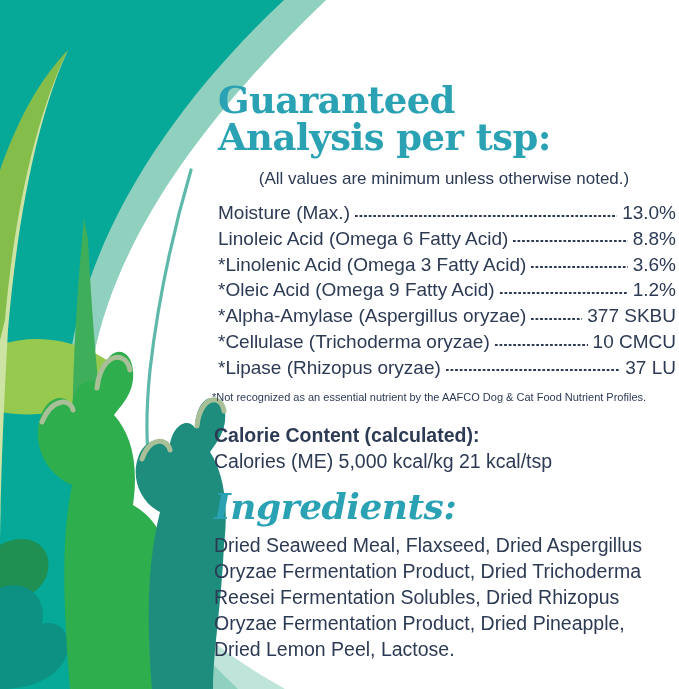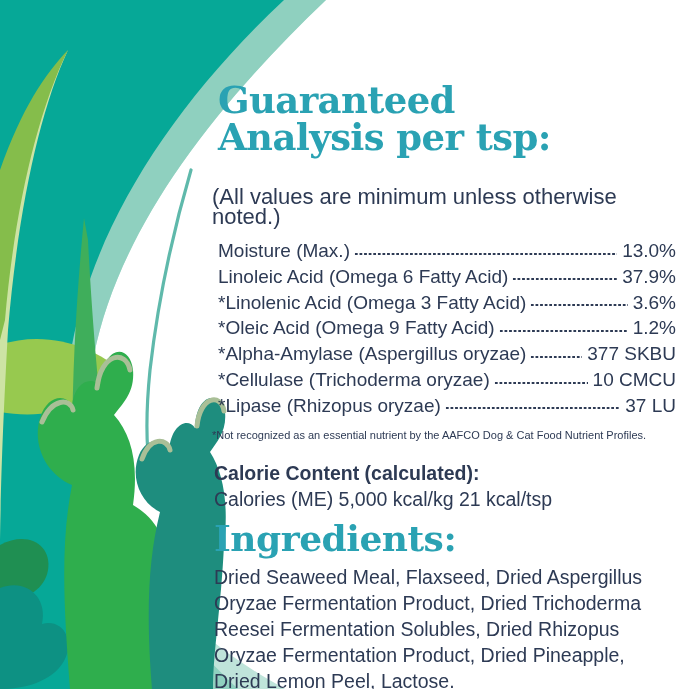"(All values are minimum unless" .subtitle { font-size: 22px -> 17px; margin-top: 31px -> 13px; text-align: none -> center }
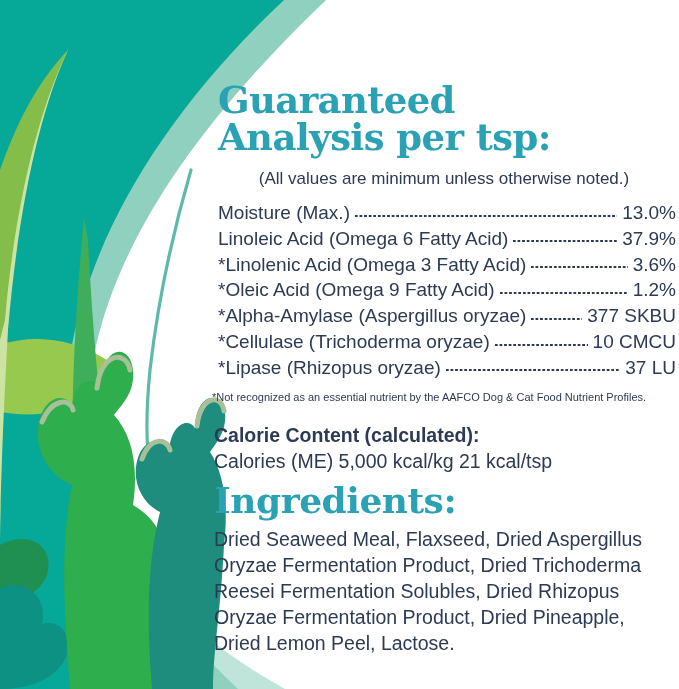"37.9%" span.val { text: 37.9% -> 8.8% }
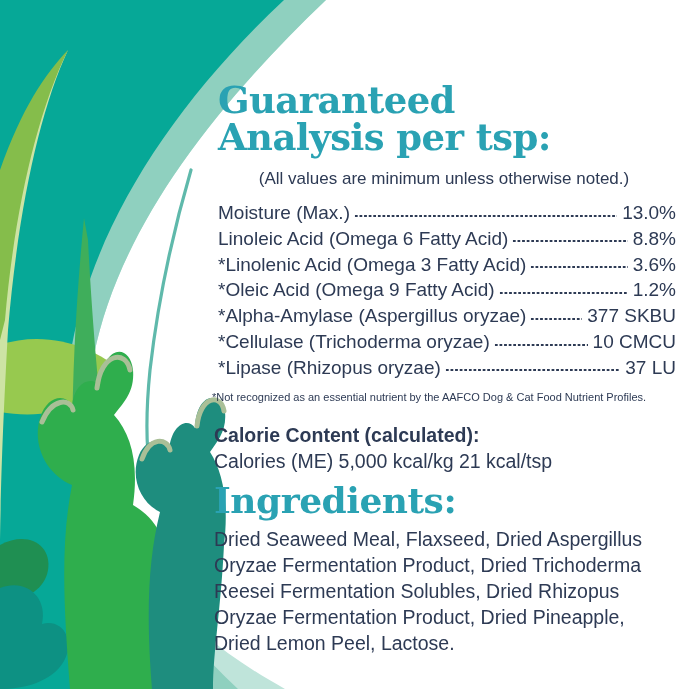"Ingredients:" .ing-heading { font-style: none -> italic; margin-top: 7px -> 13px }
